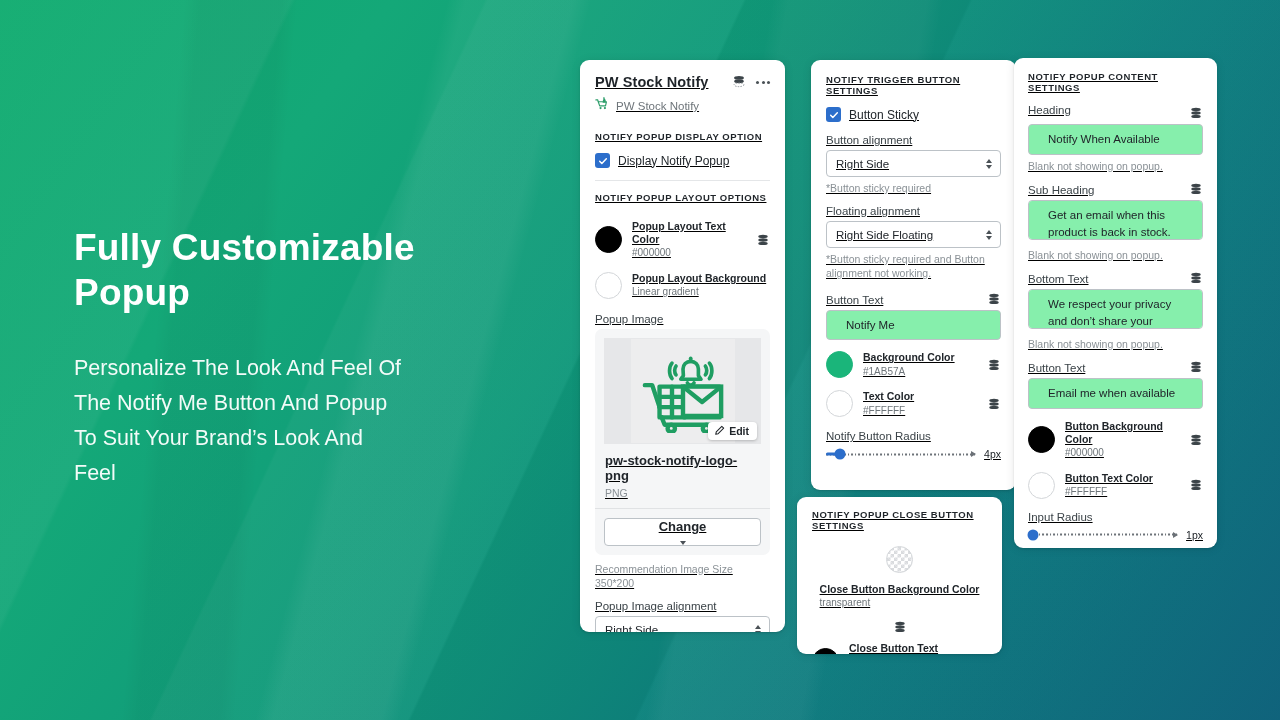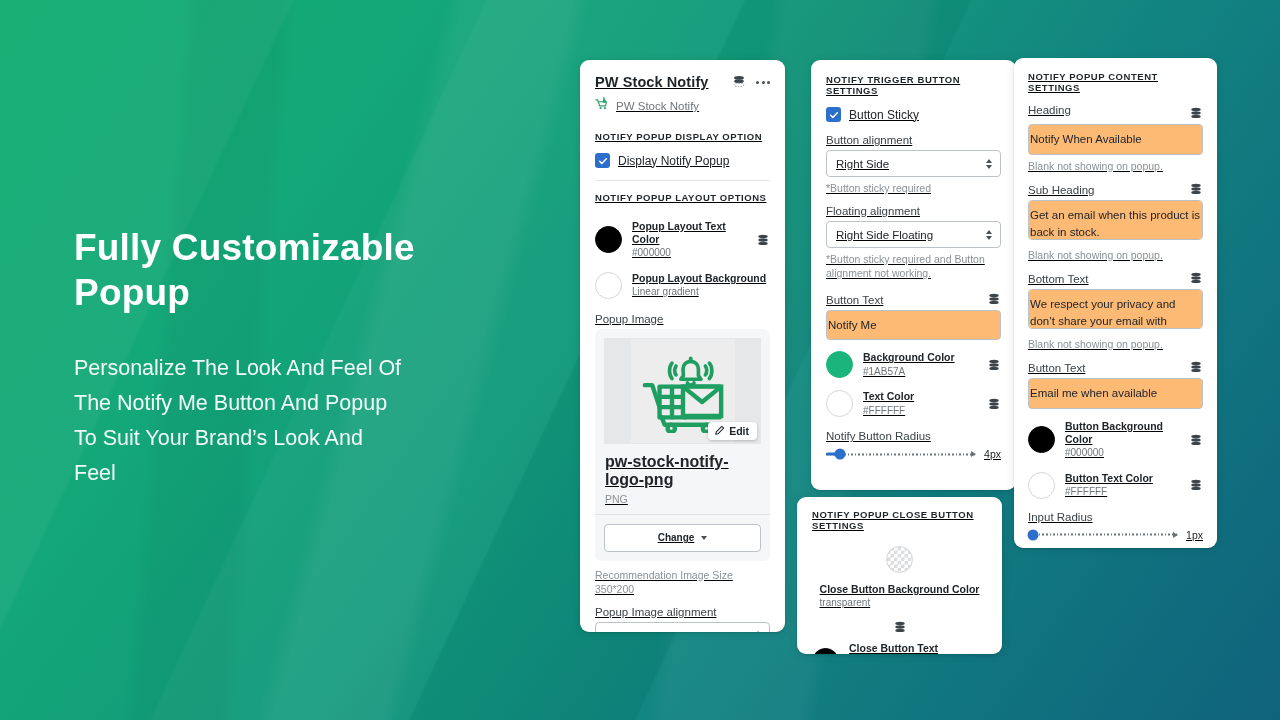"Notify When Available" .tinput { background: #fdba74 -> #86efac; padding: 6px 1px -> 6px 19px }
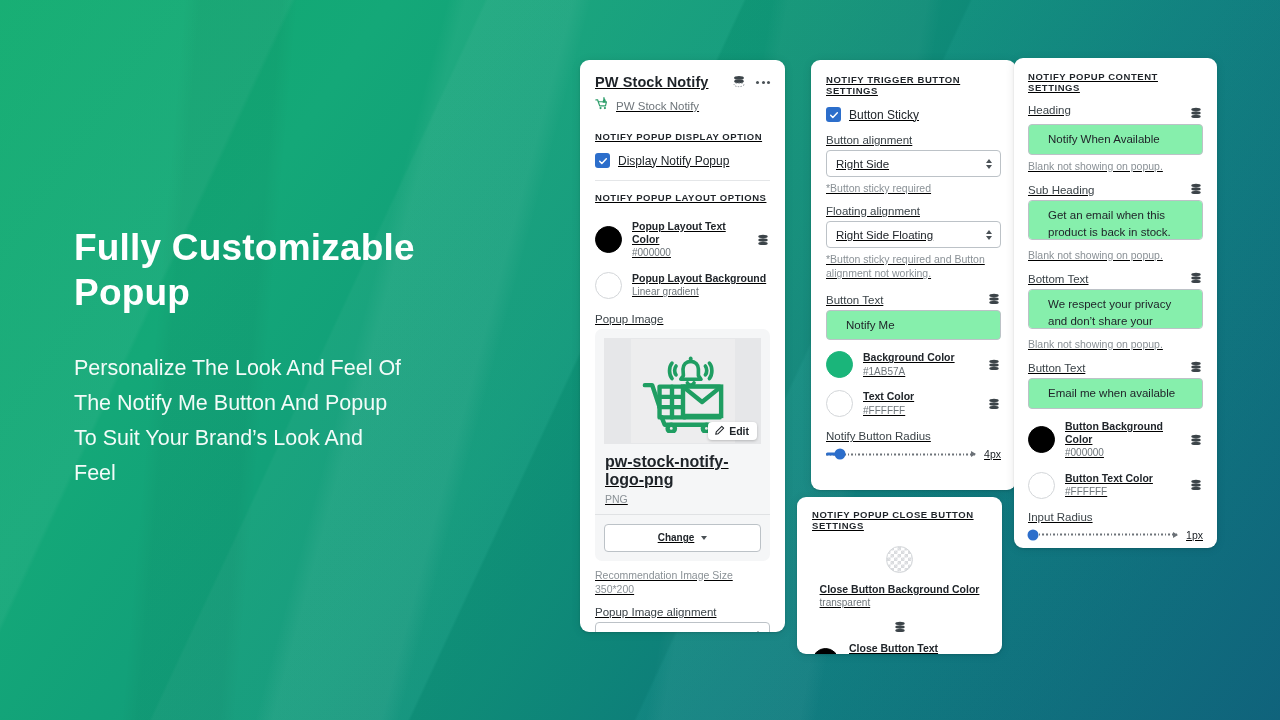"pw-stock-notify-logo-png" .filename { font-size: 16px -> 13px }
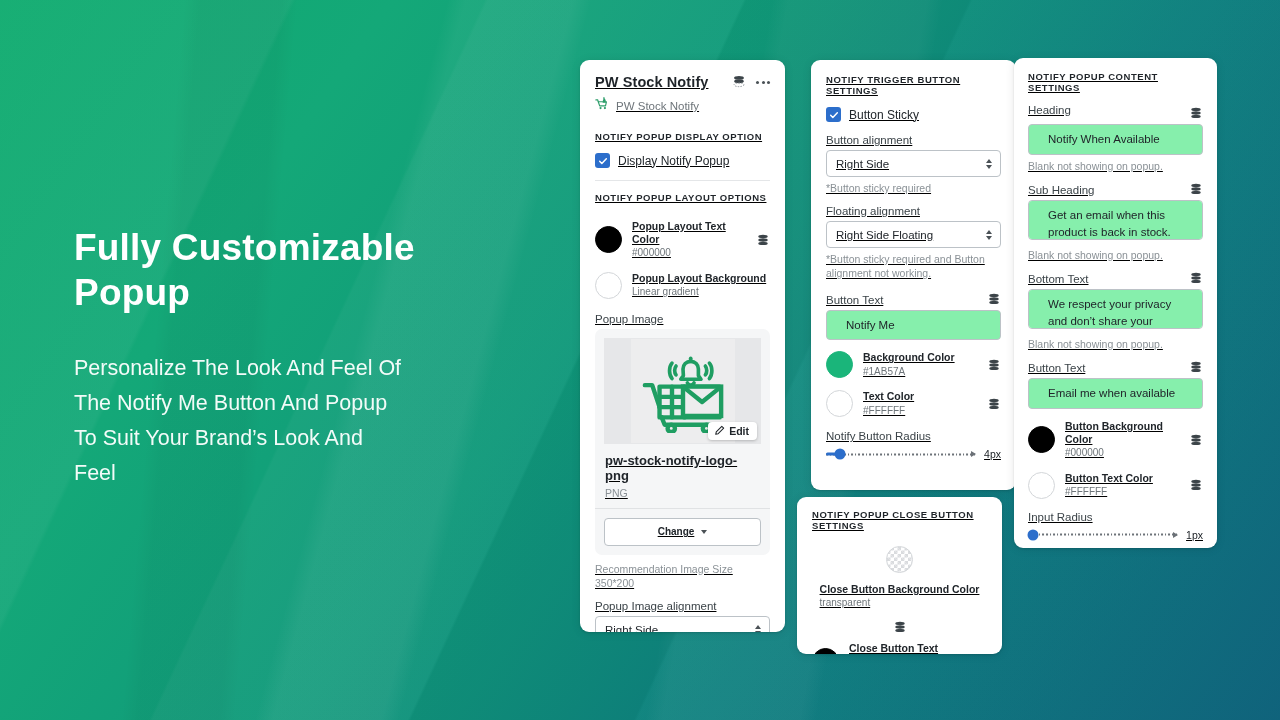"Change" .changebtn { flex-direction: none -> column; font-size: 10px -> 13px }
